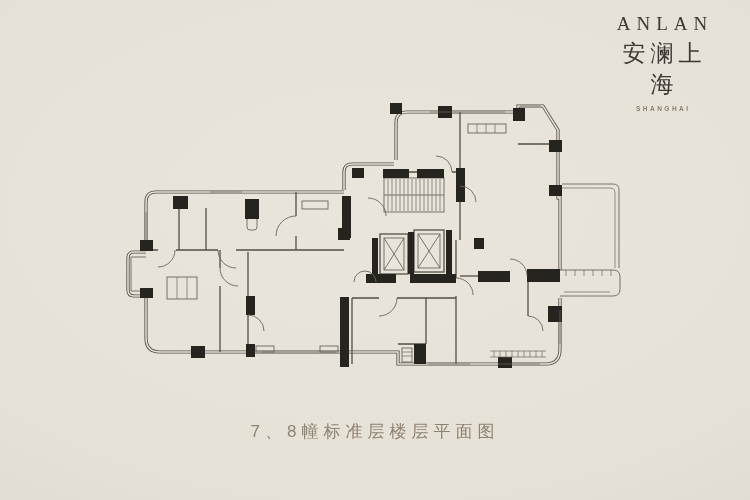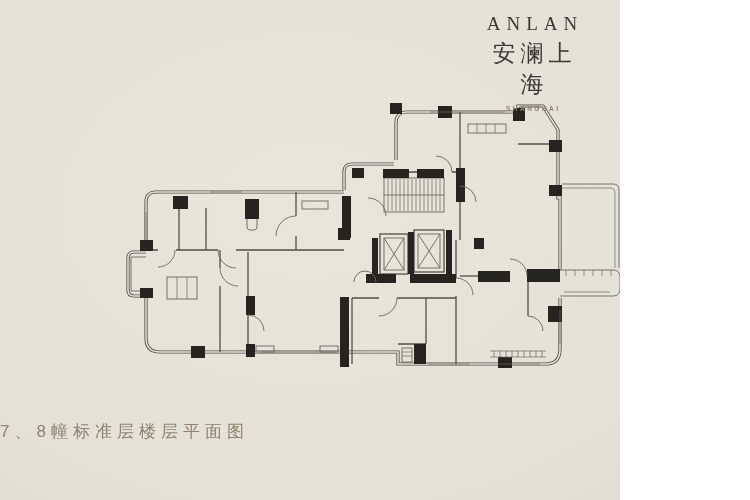"ANLAN" .canvas { width: 620px -> 750px }
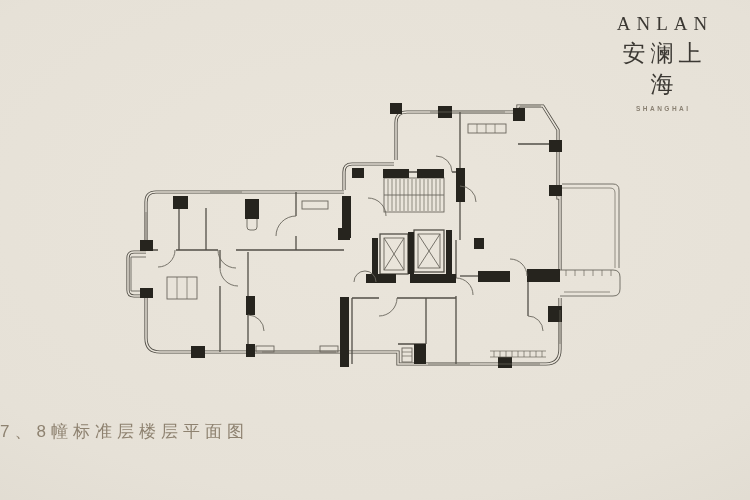"7、8幢标准层楼层平面图" .caption { text-align: left -> center }
